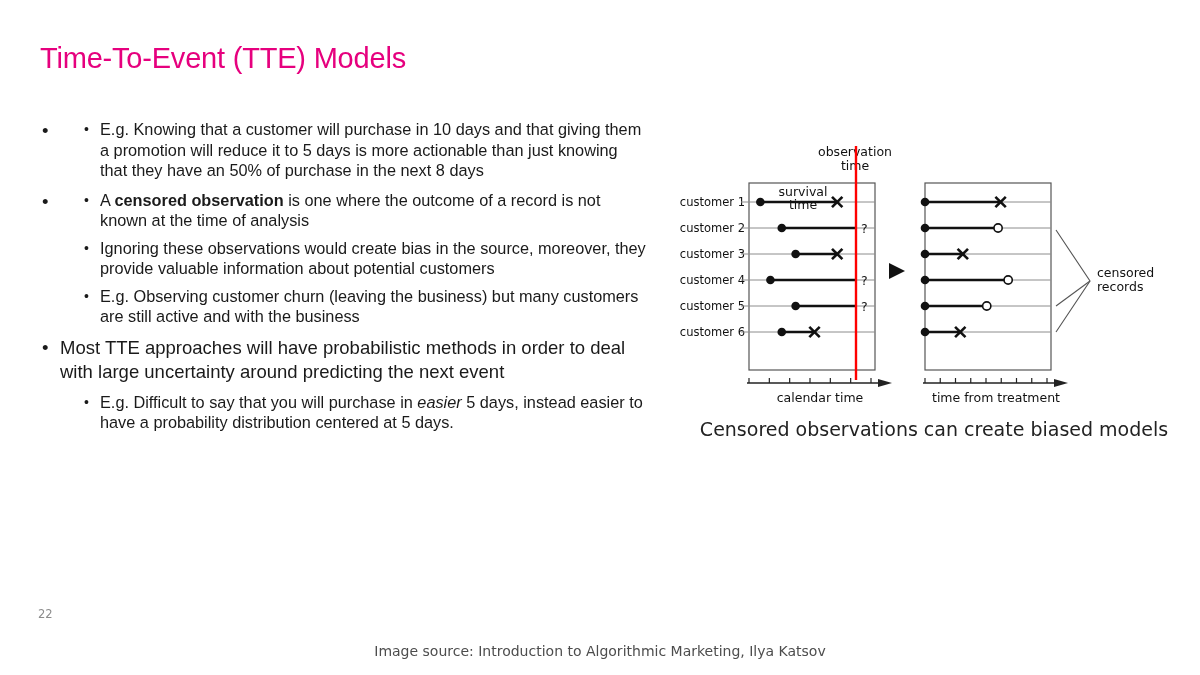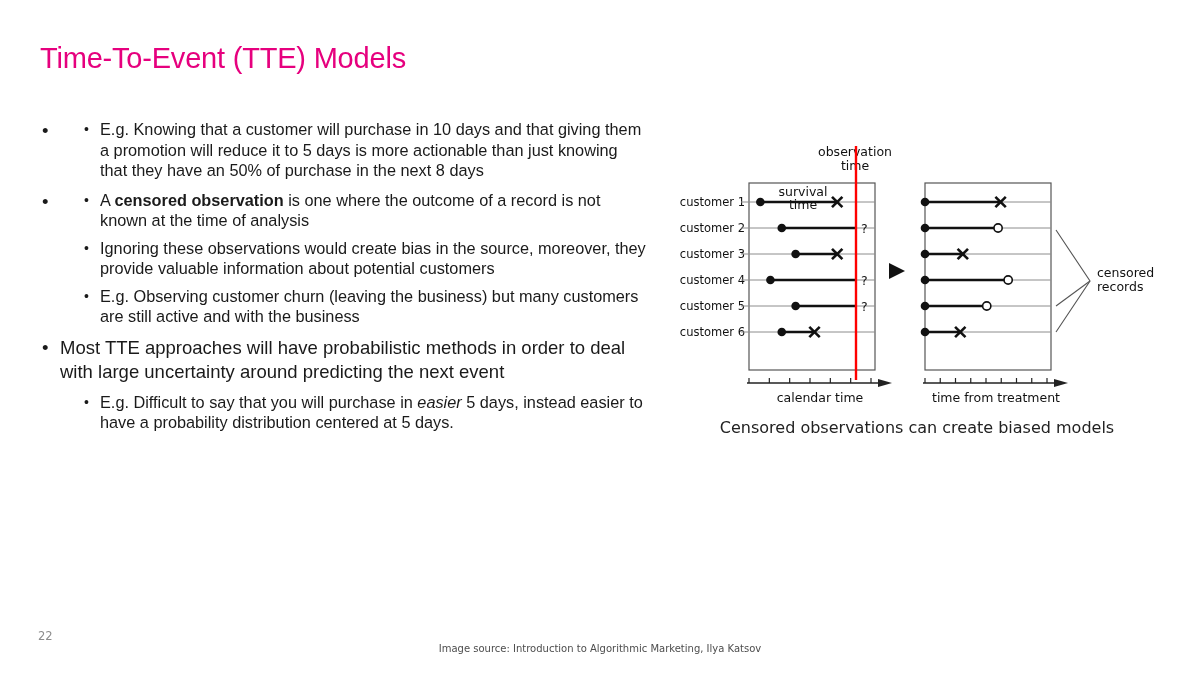"Censored observations can create biased" #figure-caption { font-size: 16px -> 19px; left: 667px -> 684px }
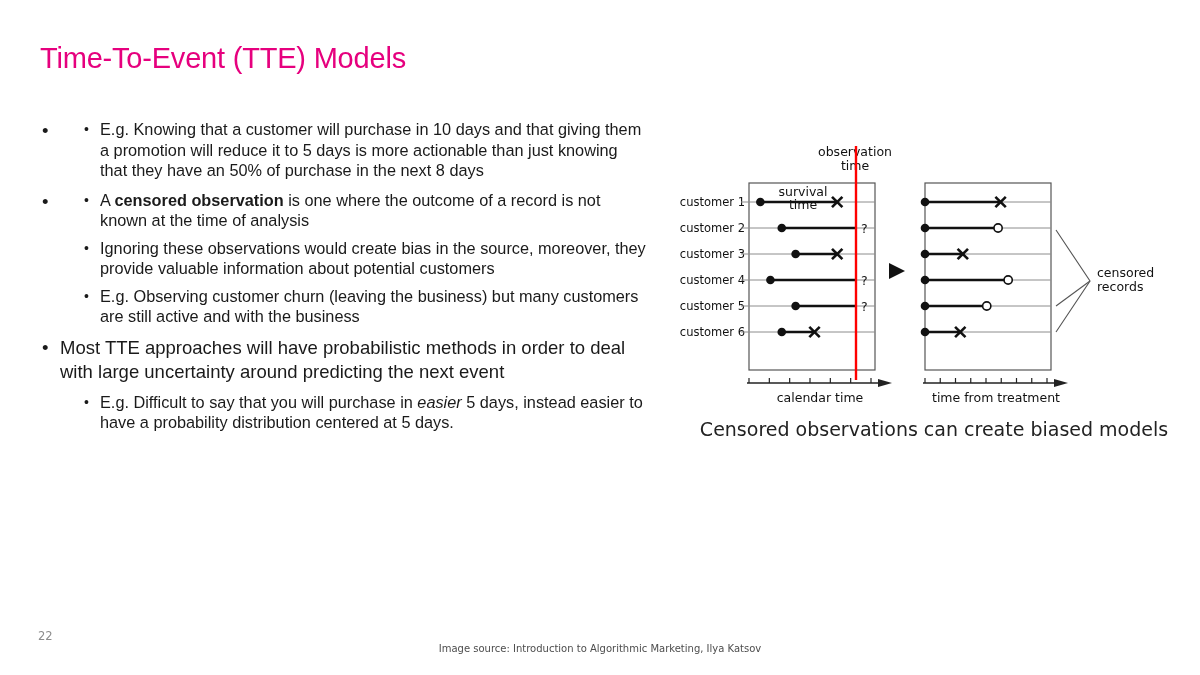"22" #page-number { top: 629px -> 607px }
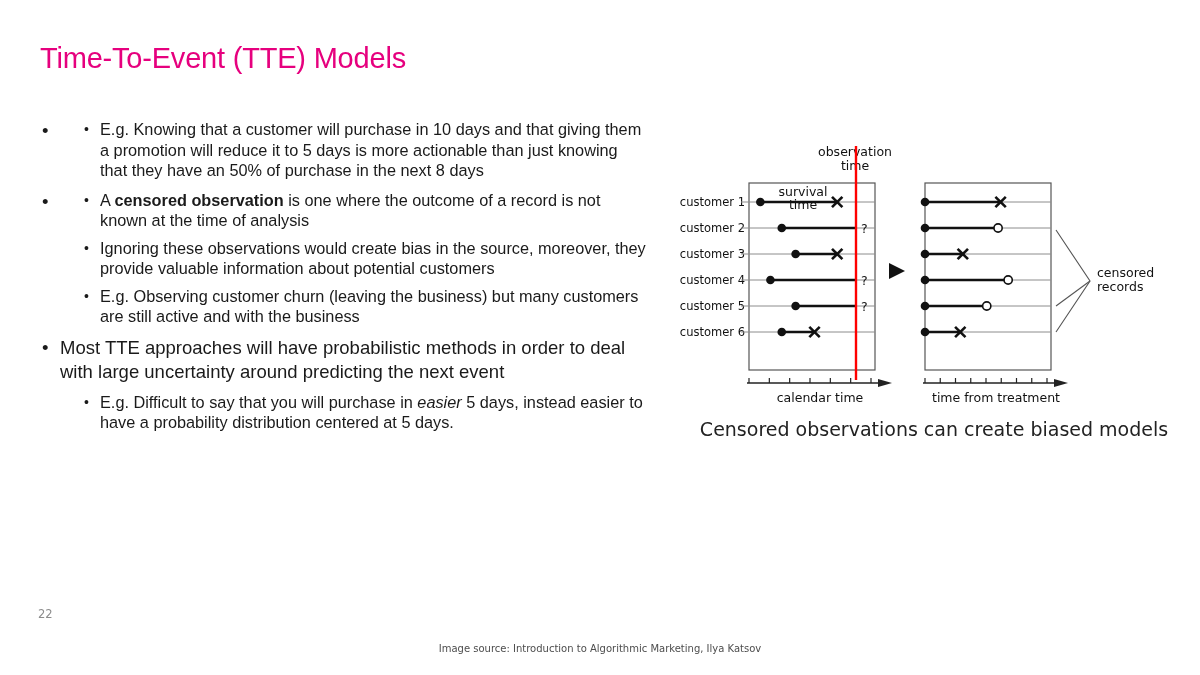"Image source: Introduction to" #image-source { font-size: 10px -> 14px }
